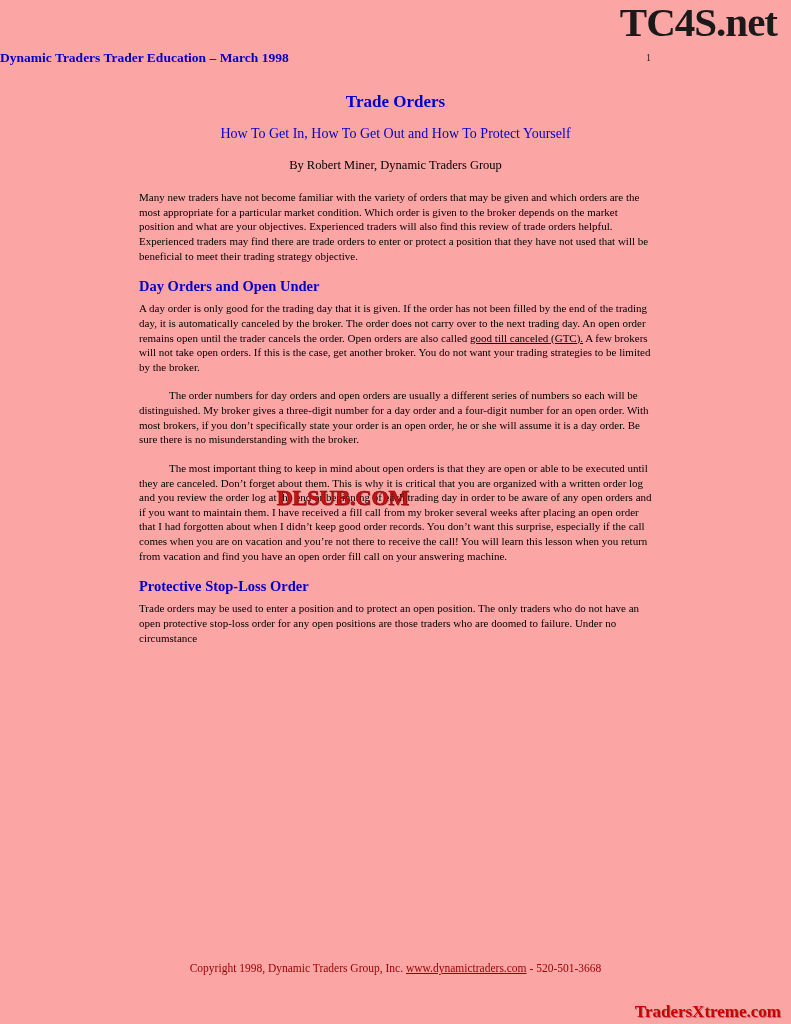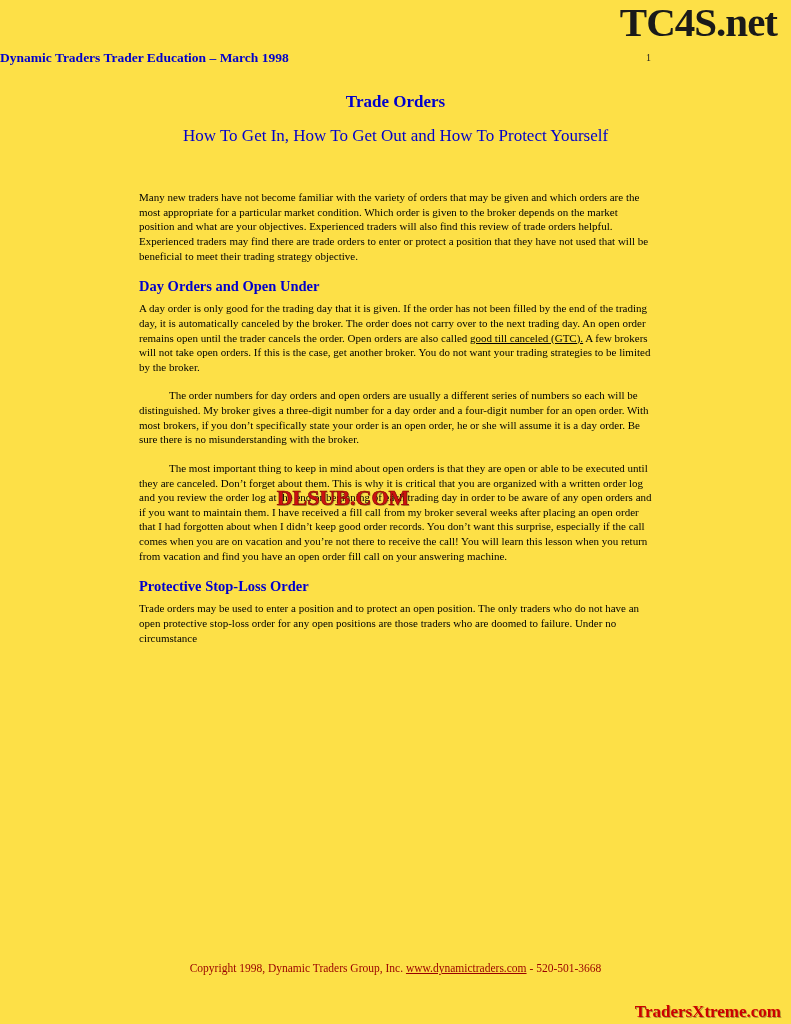"TC4S.net" .page { background: #fde047 -> #fca5a5 }
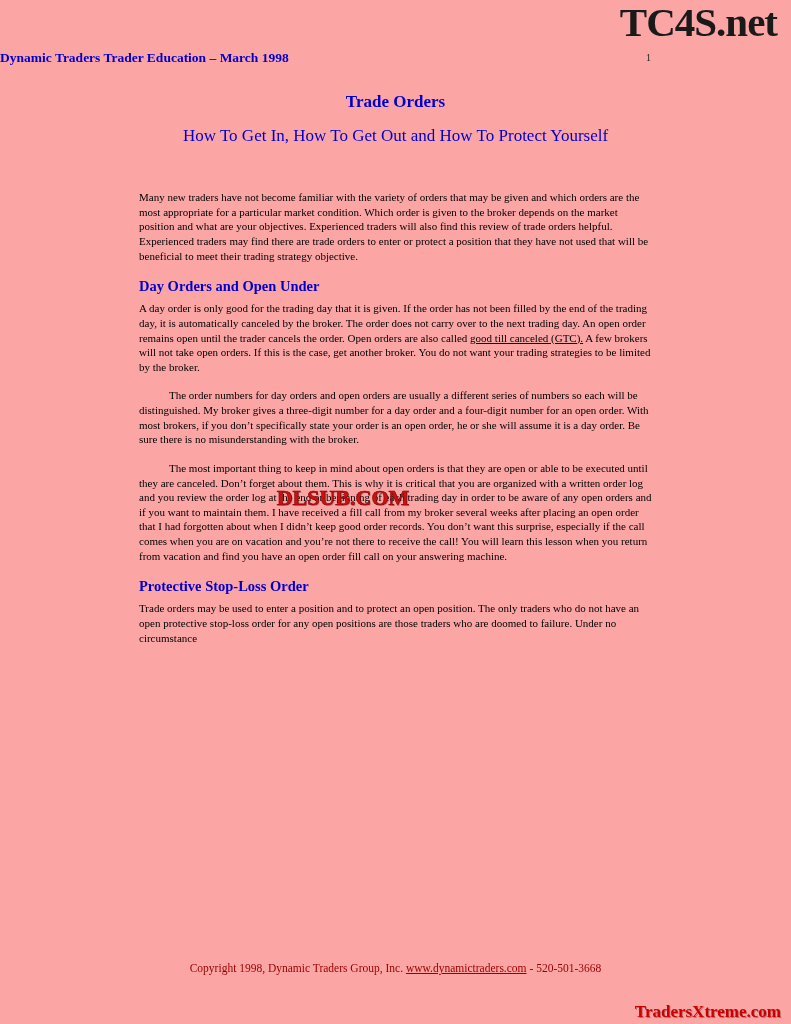"How To Get In, How" .doc-subtitle { font-size: 17px -> 14px }
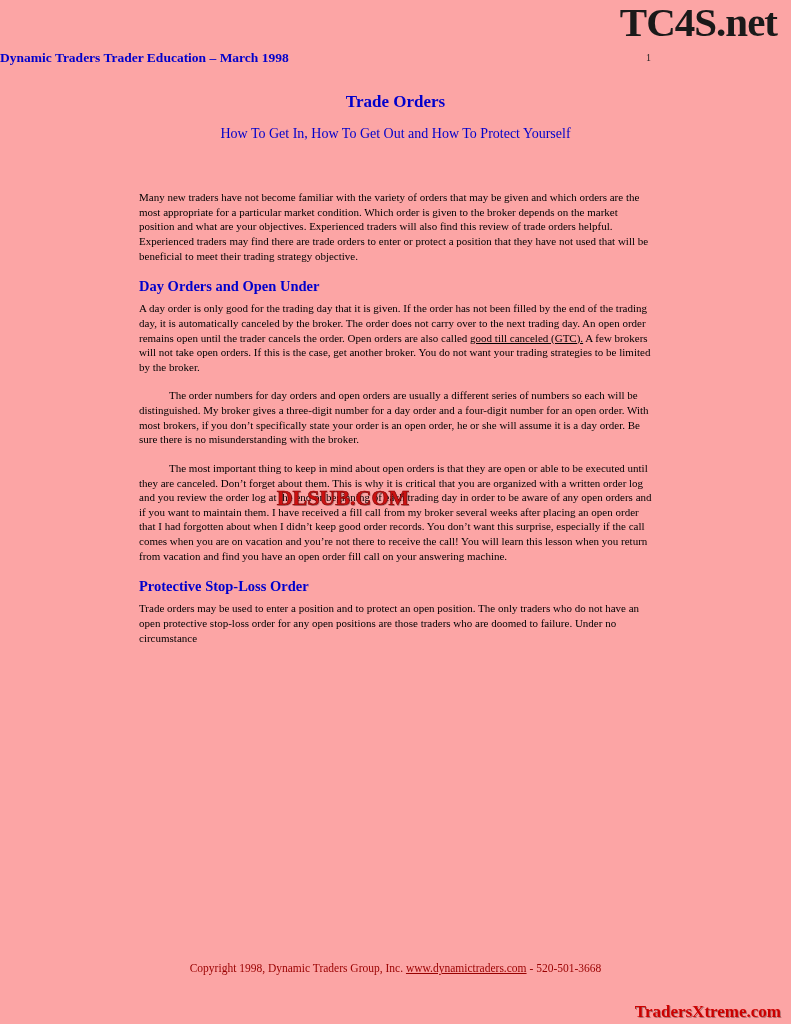"By Robert Miner, Dynamic Traders" div.doc-byline { html: none -> <div>By Robert Miner, Dynamic Traders Group</div> }
